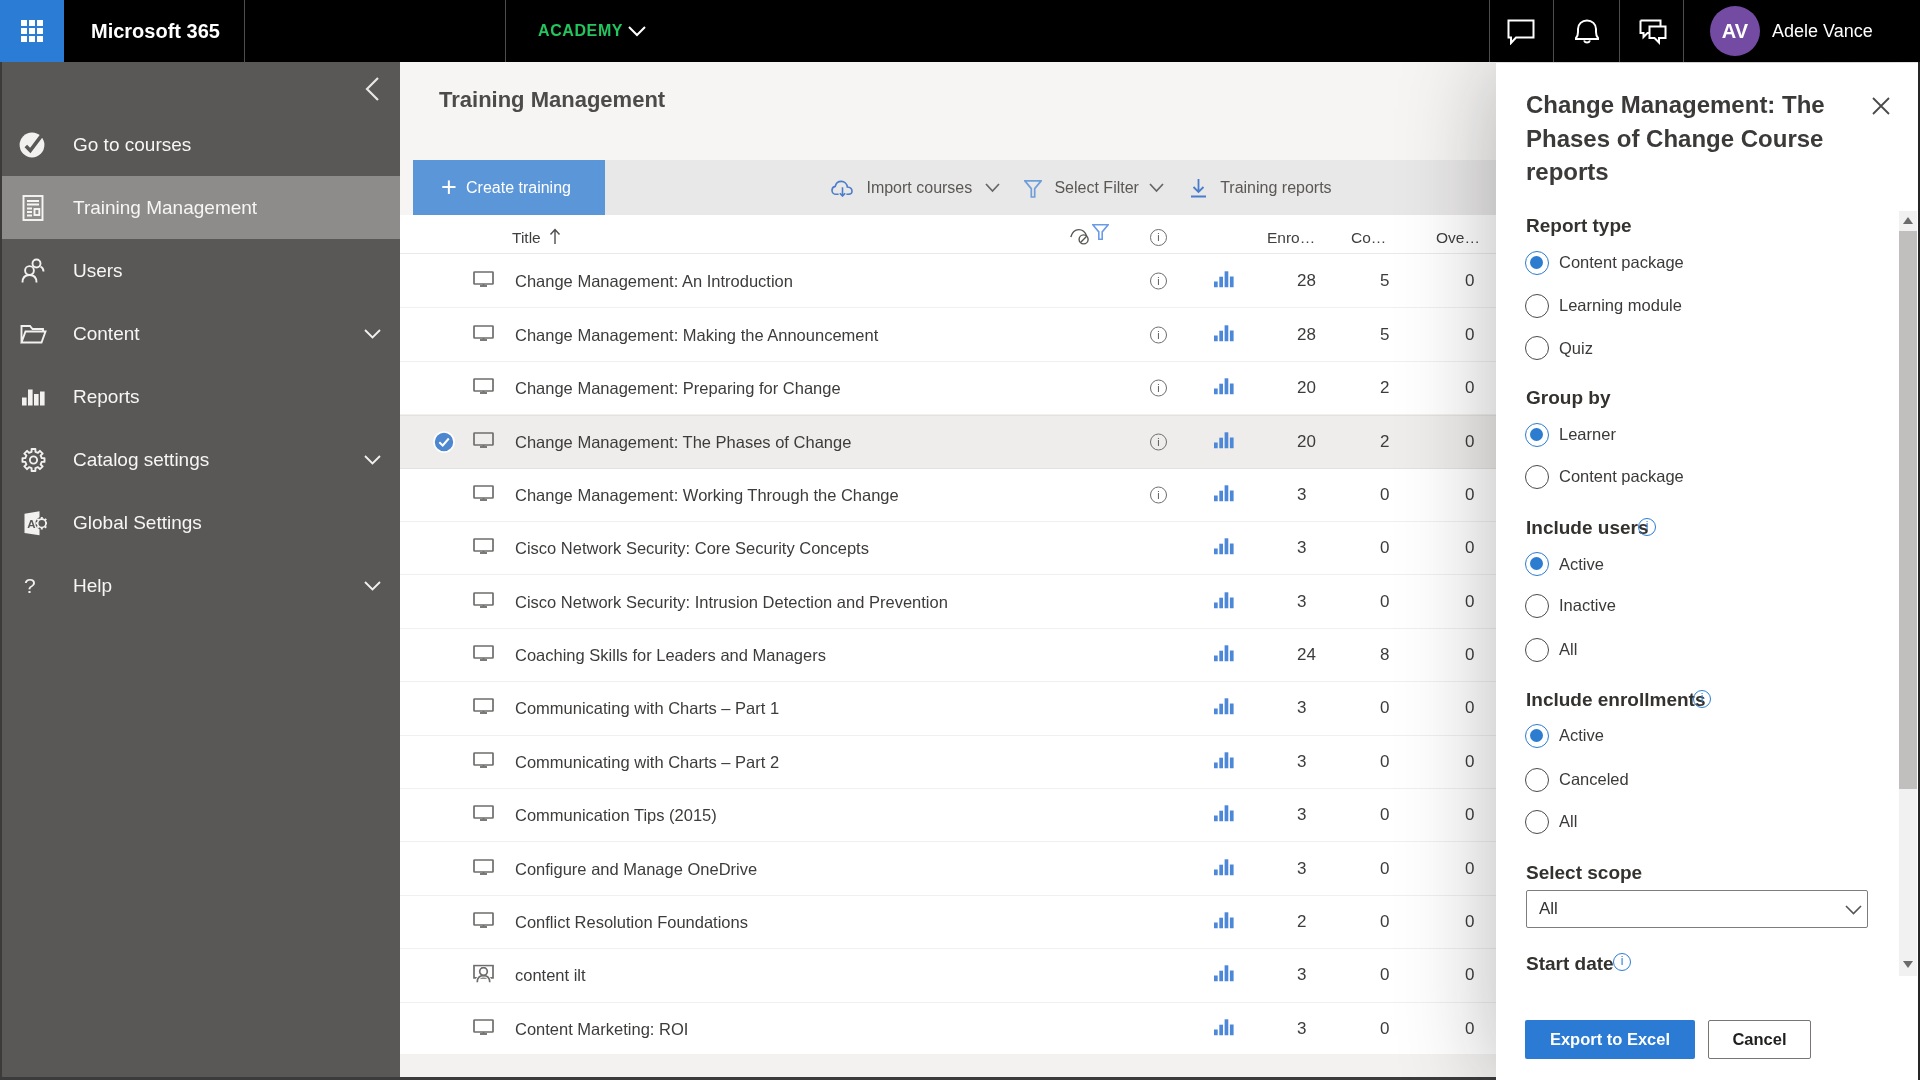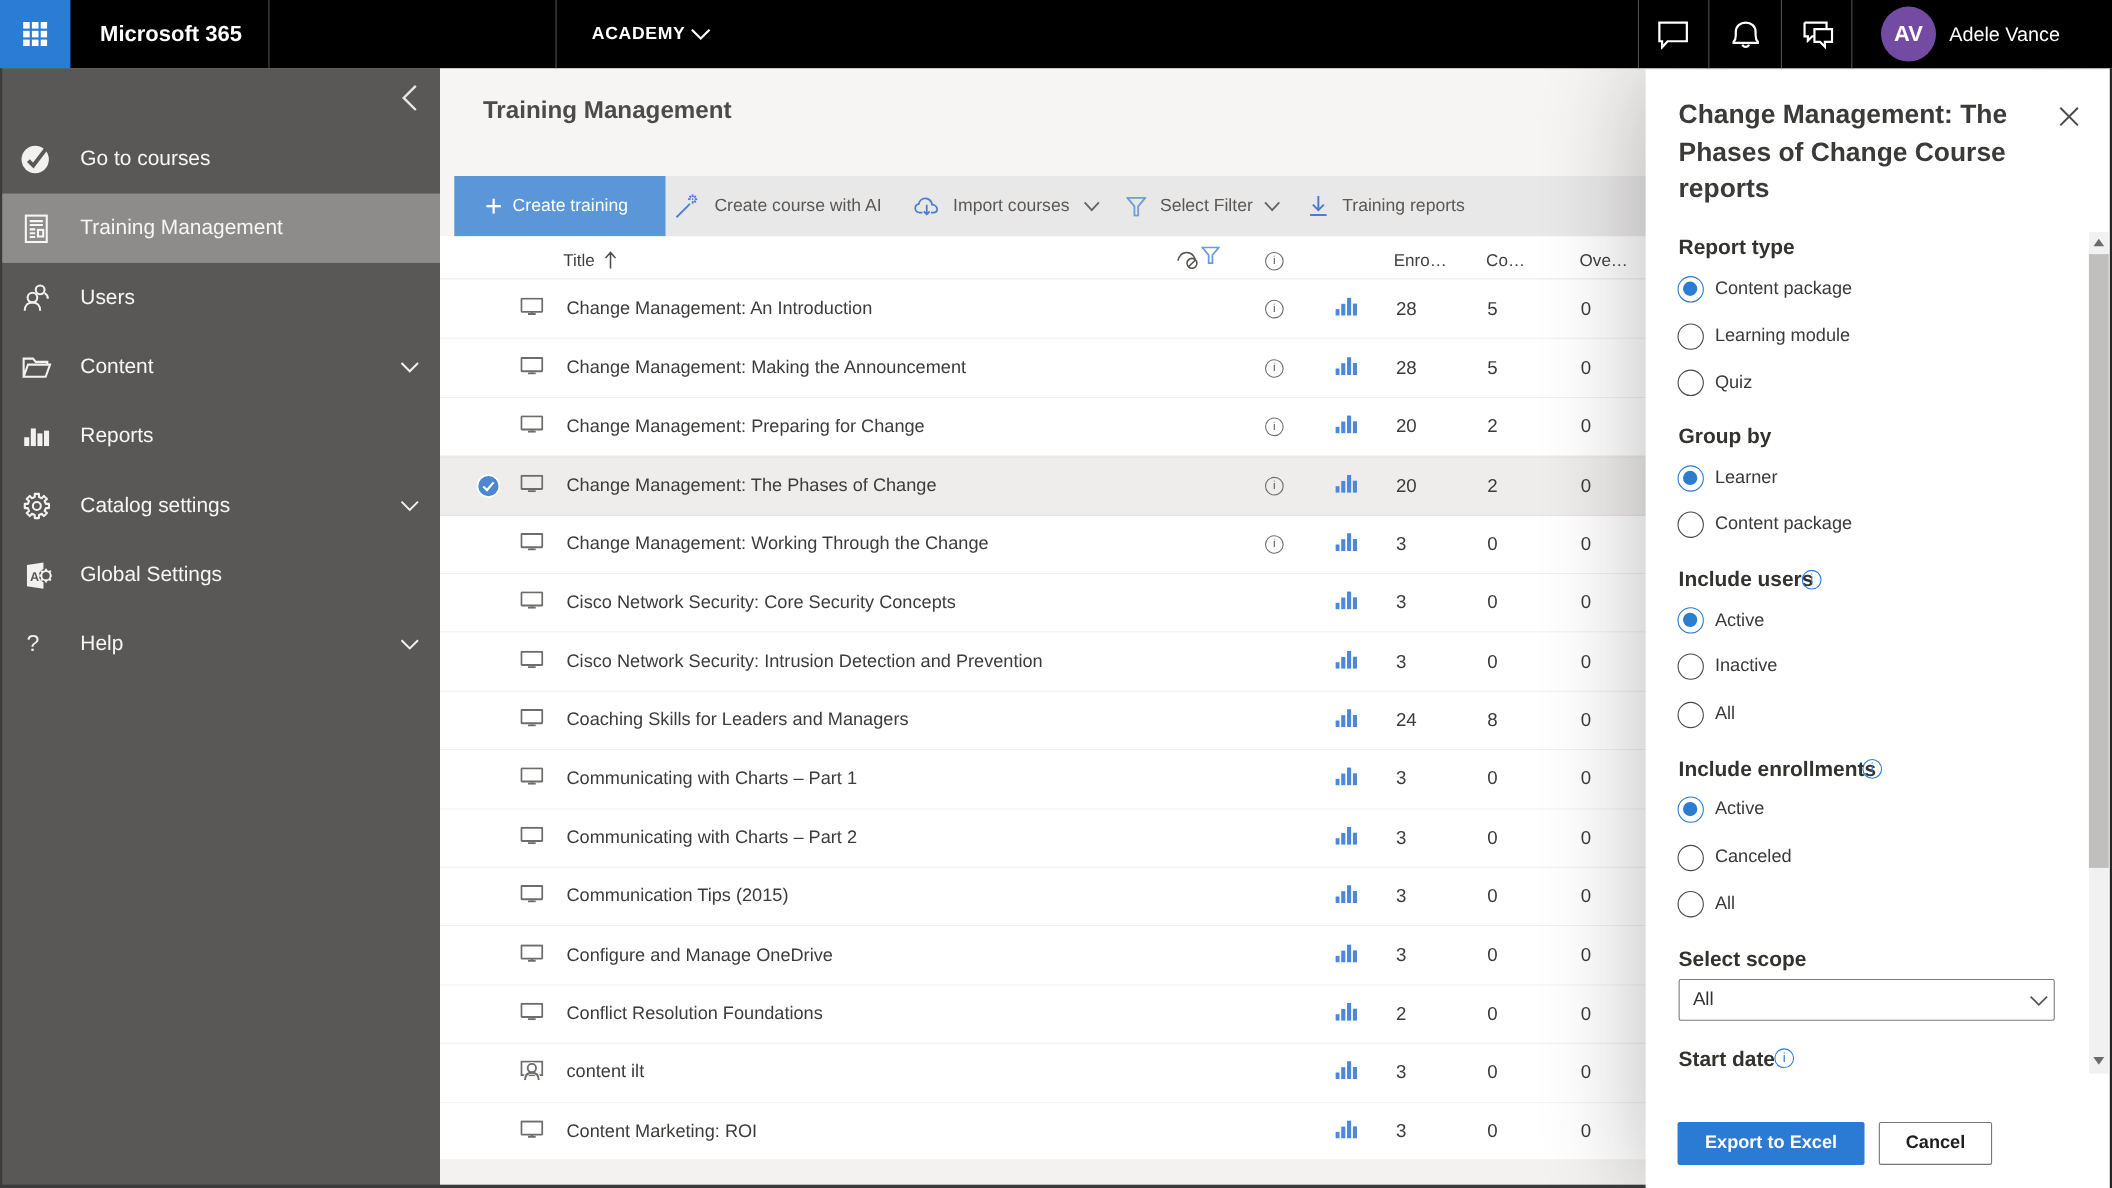"ACADEMY" #acad { color: #ffffff -> #22c55e }
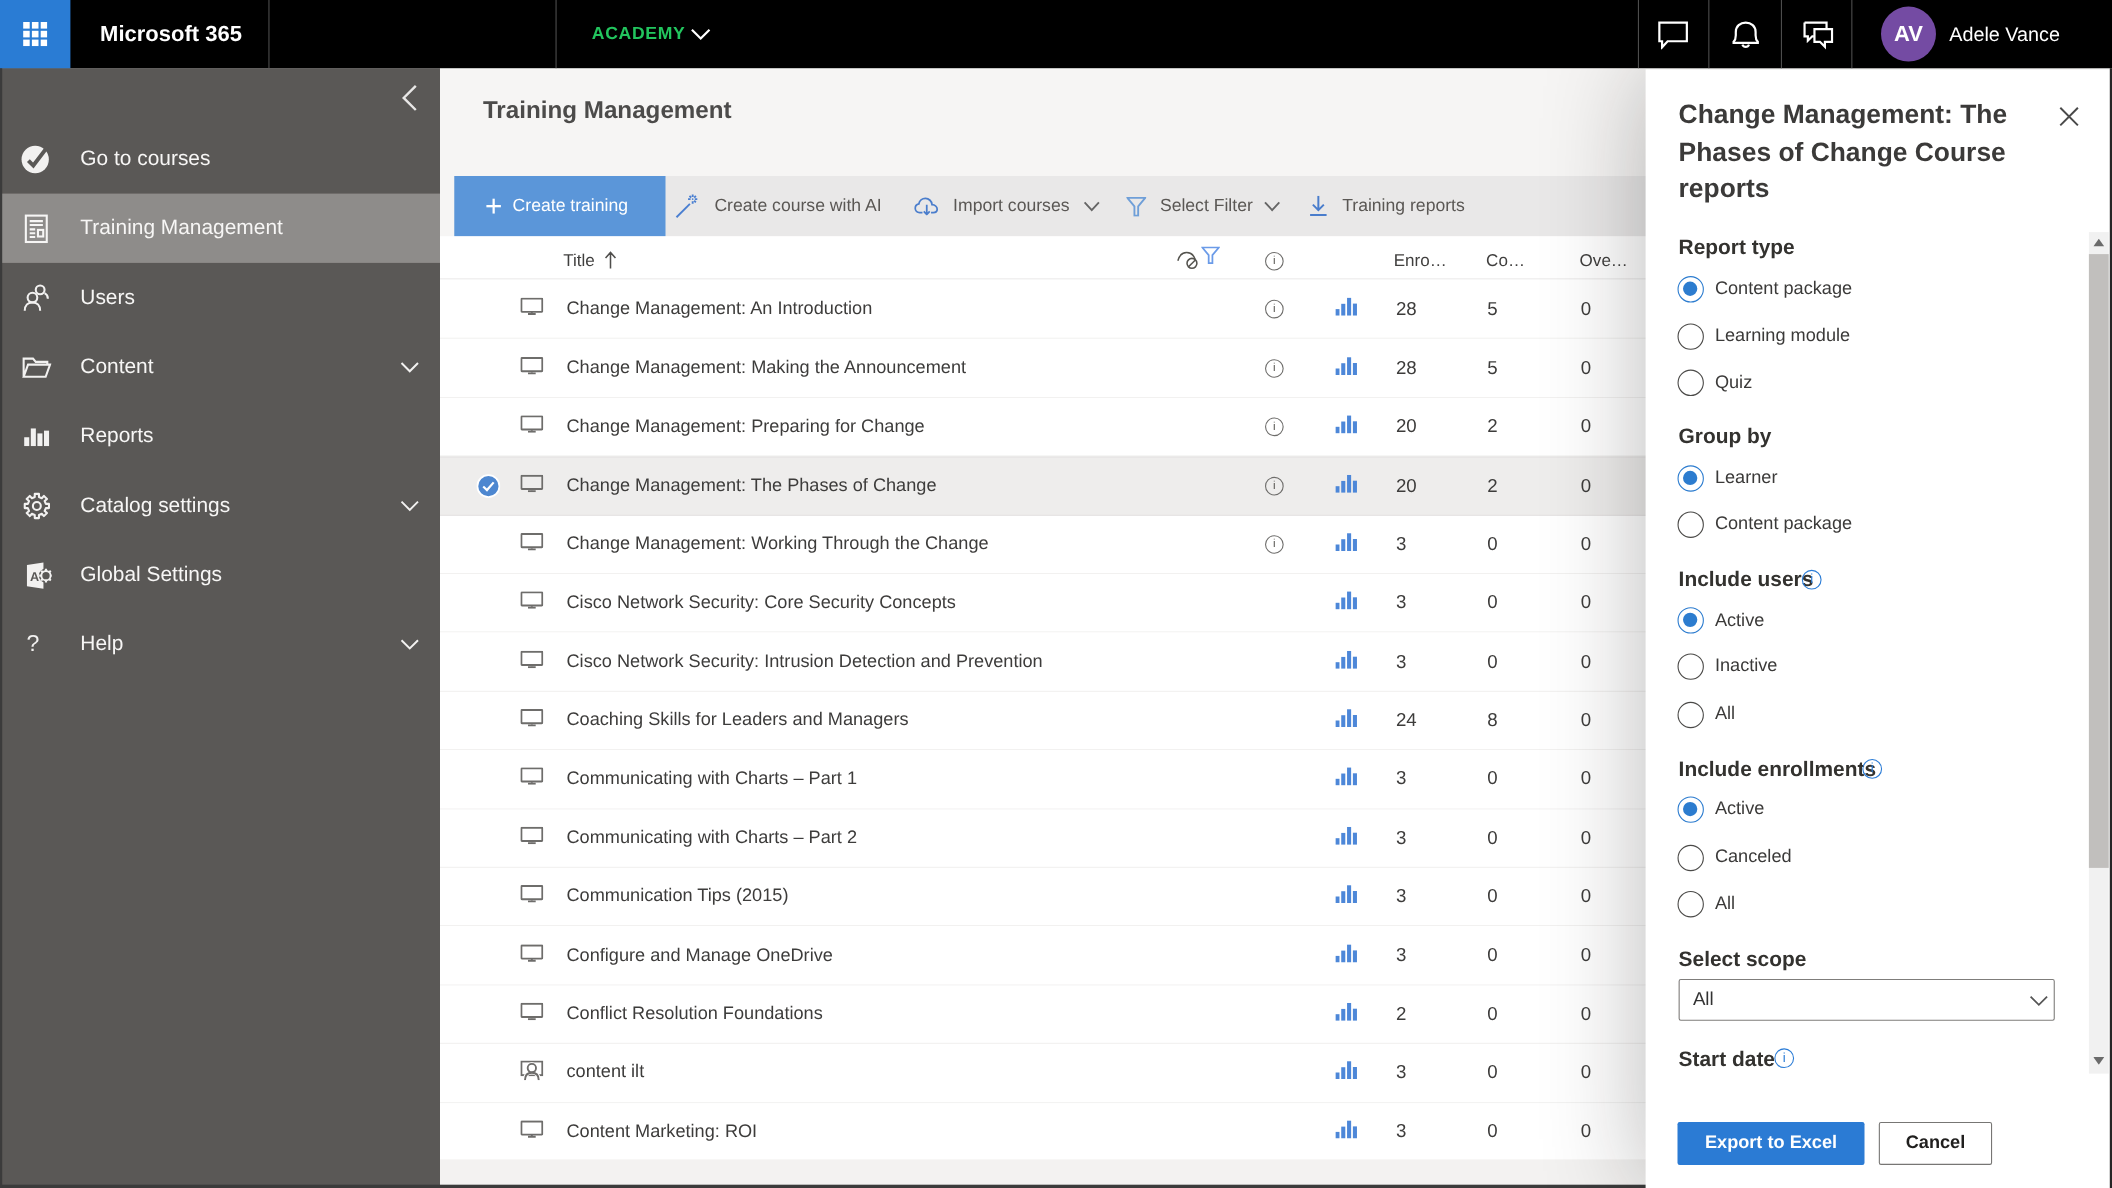"Create course with AI" span.tool { html: <span> <svg> <g> <path></path> <path></path> <circle></circle> </g> </svg> Create course with AI</span> -> none }
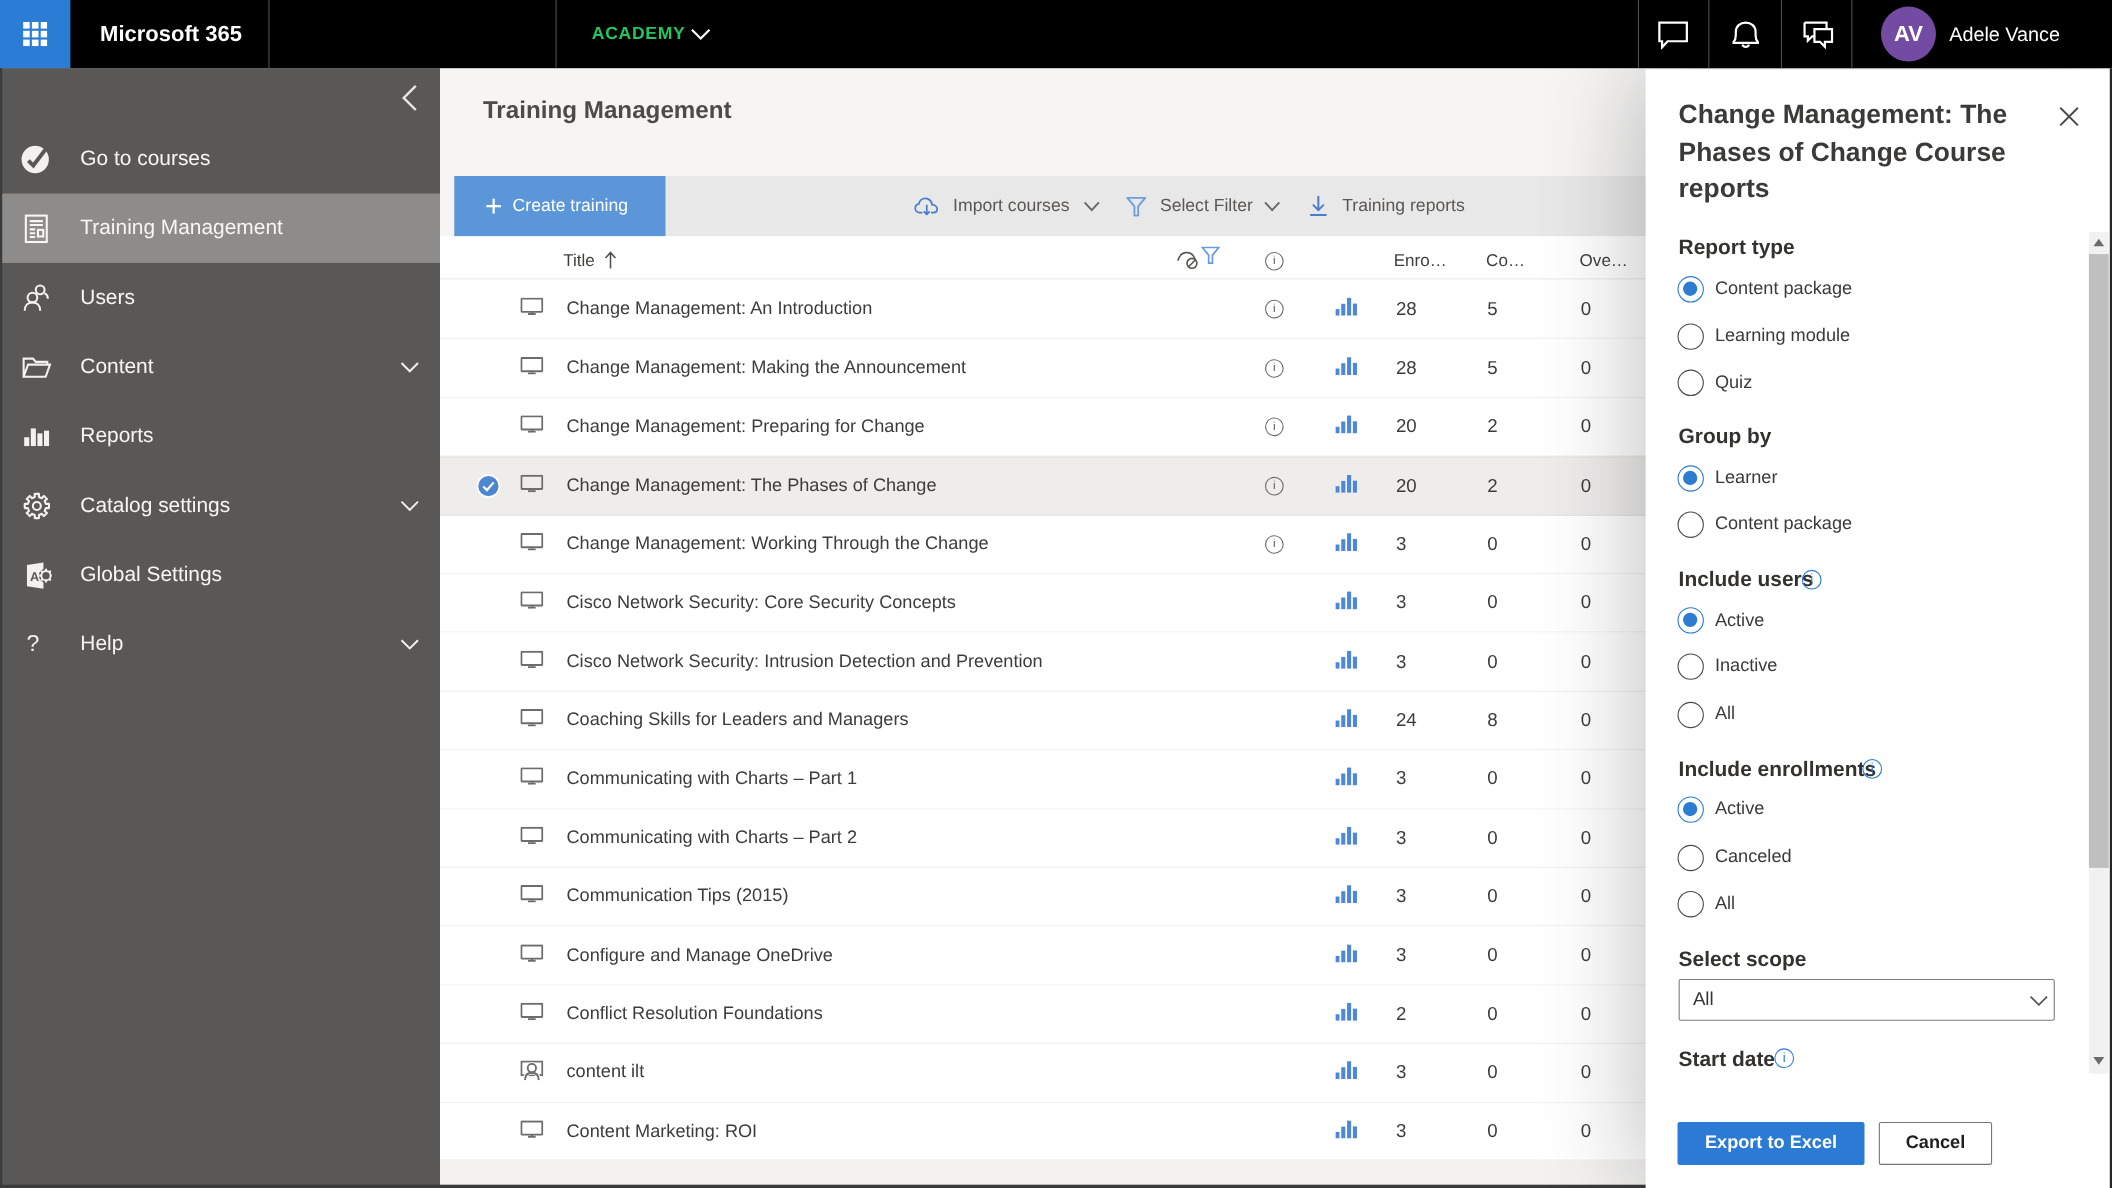"28" .num { margin-left: none -> 28px }
